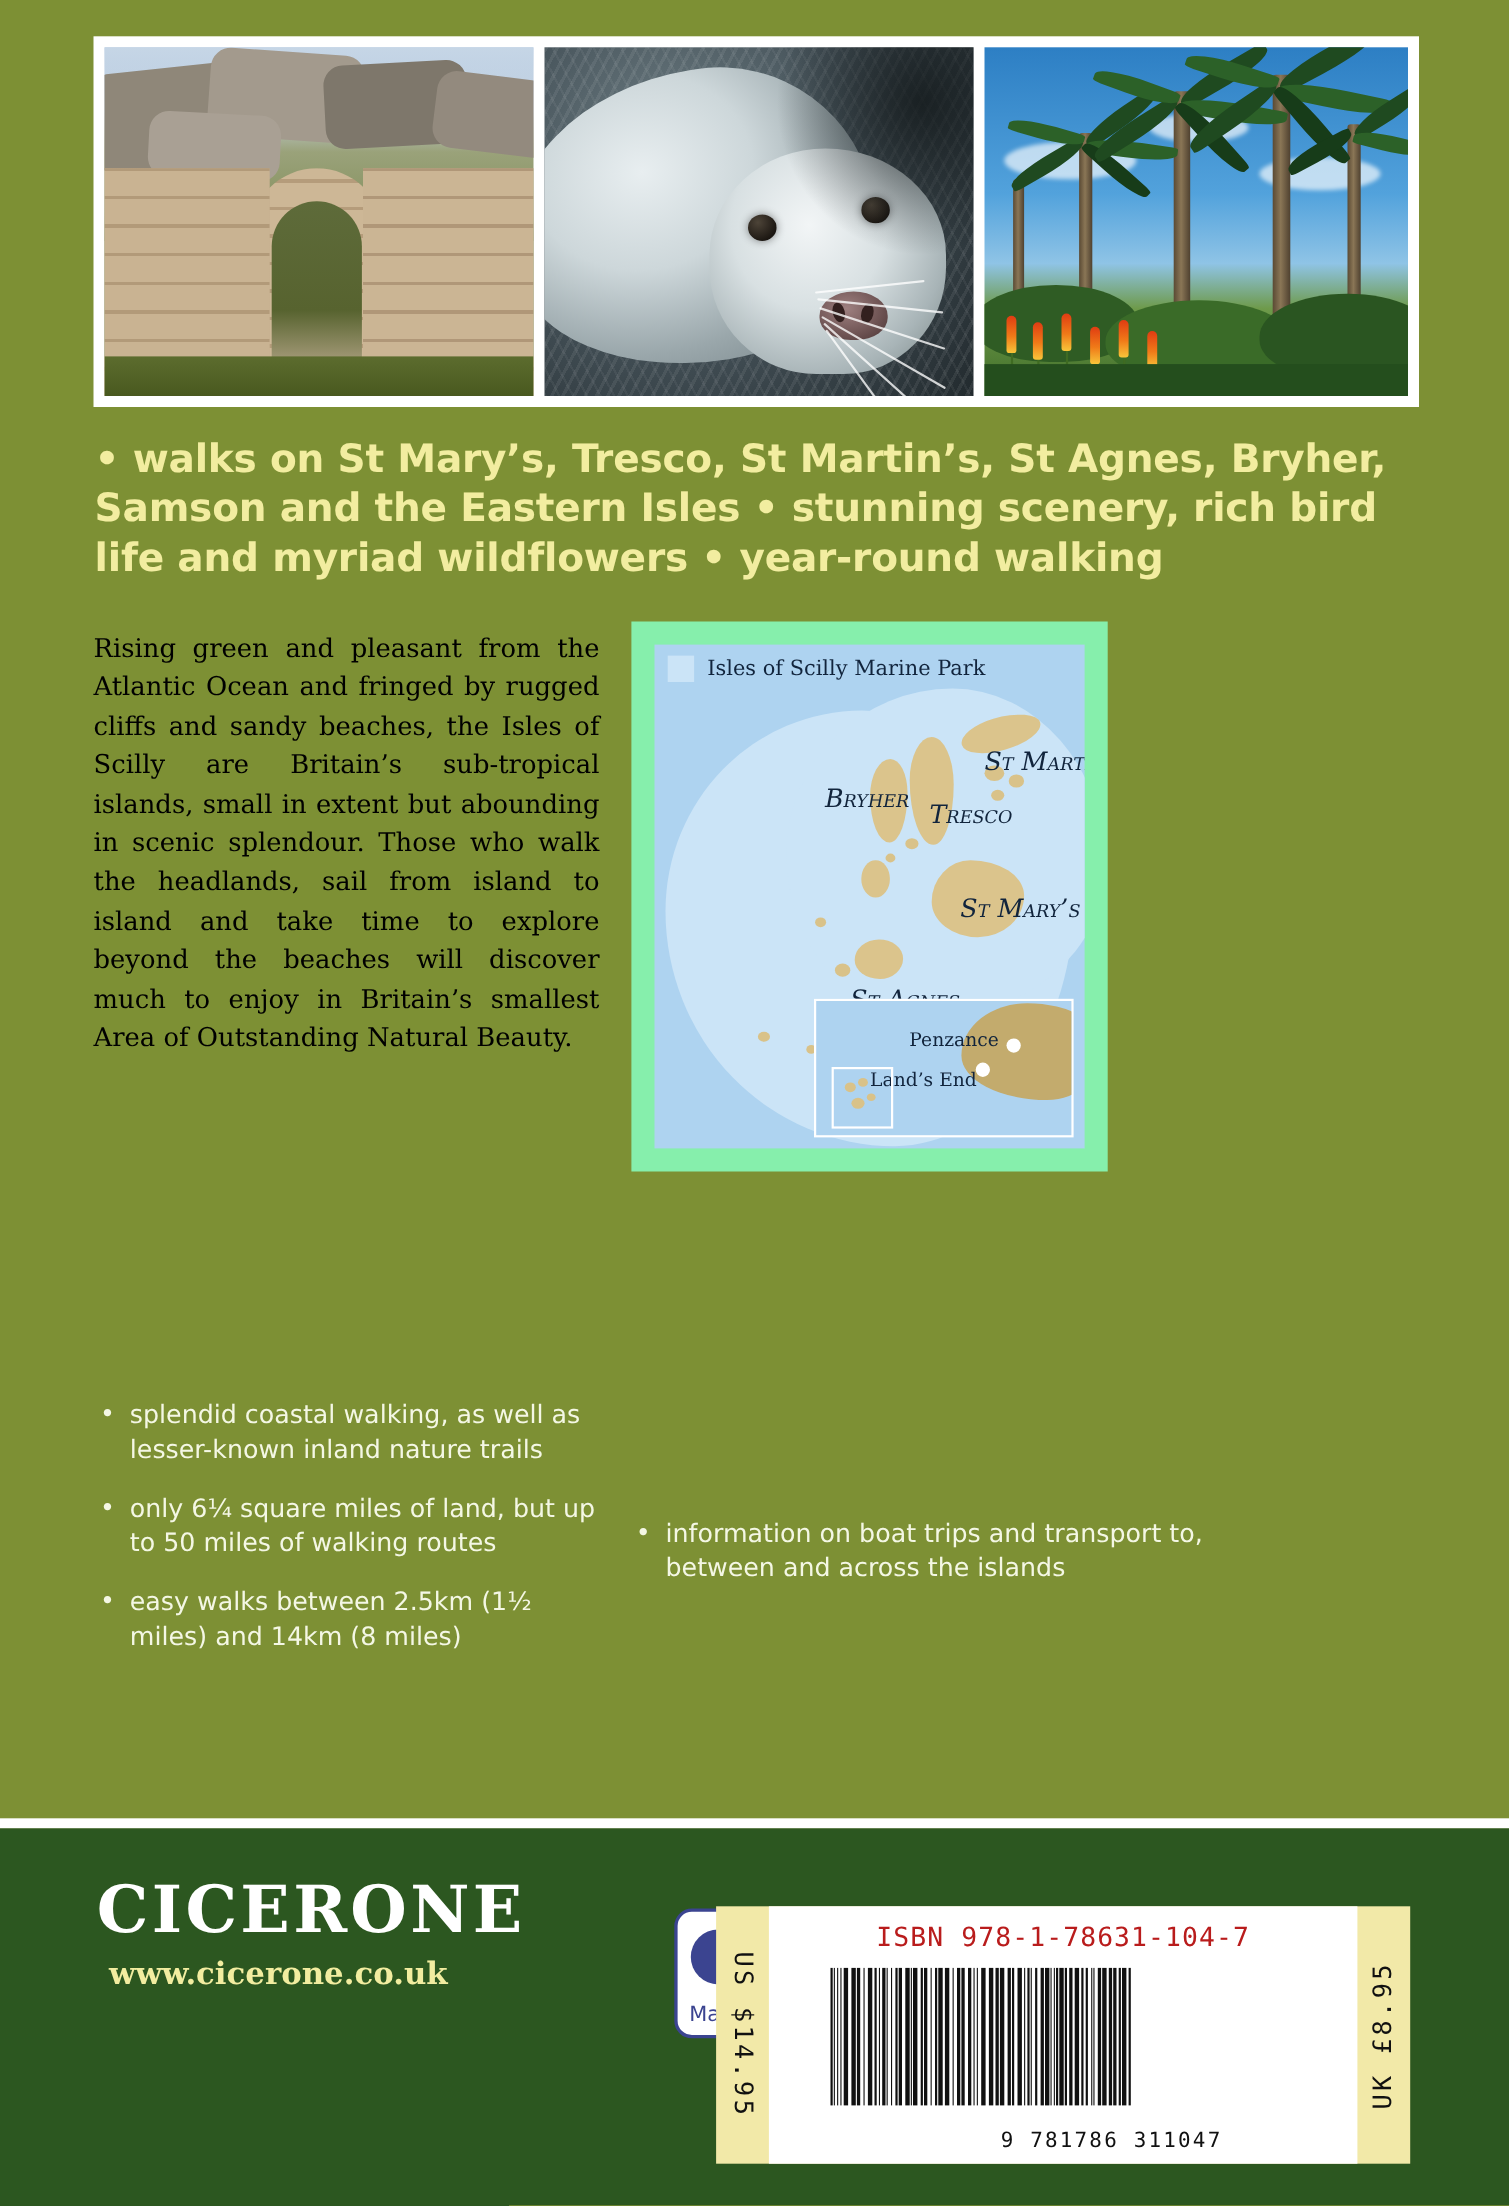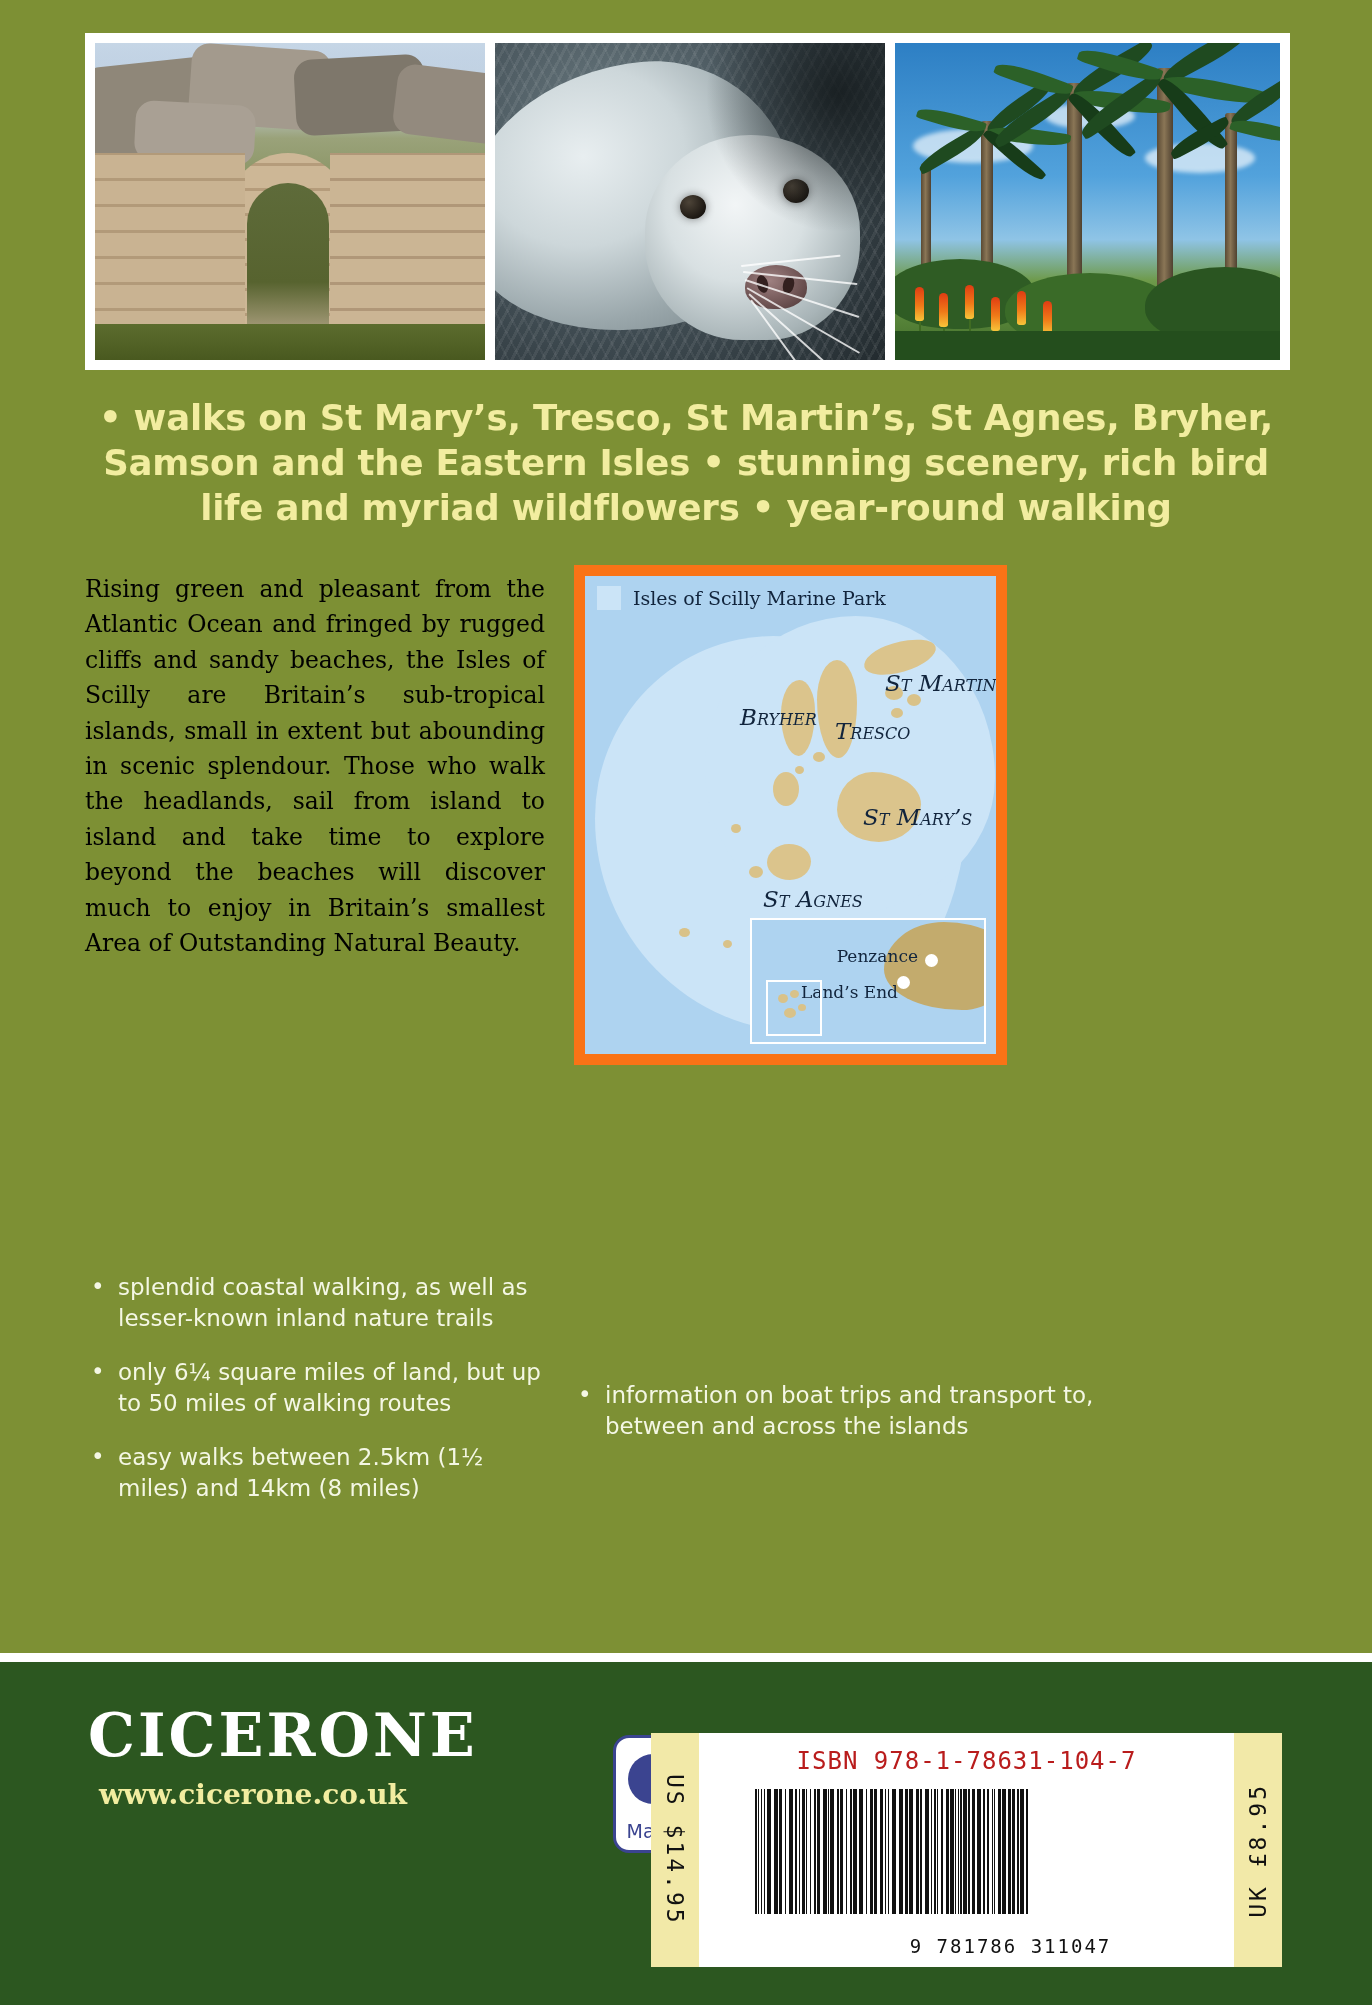"• walks on St Mary’s," .headline { text-align: center -> none }
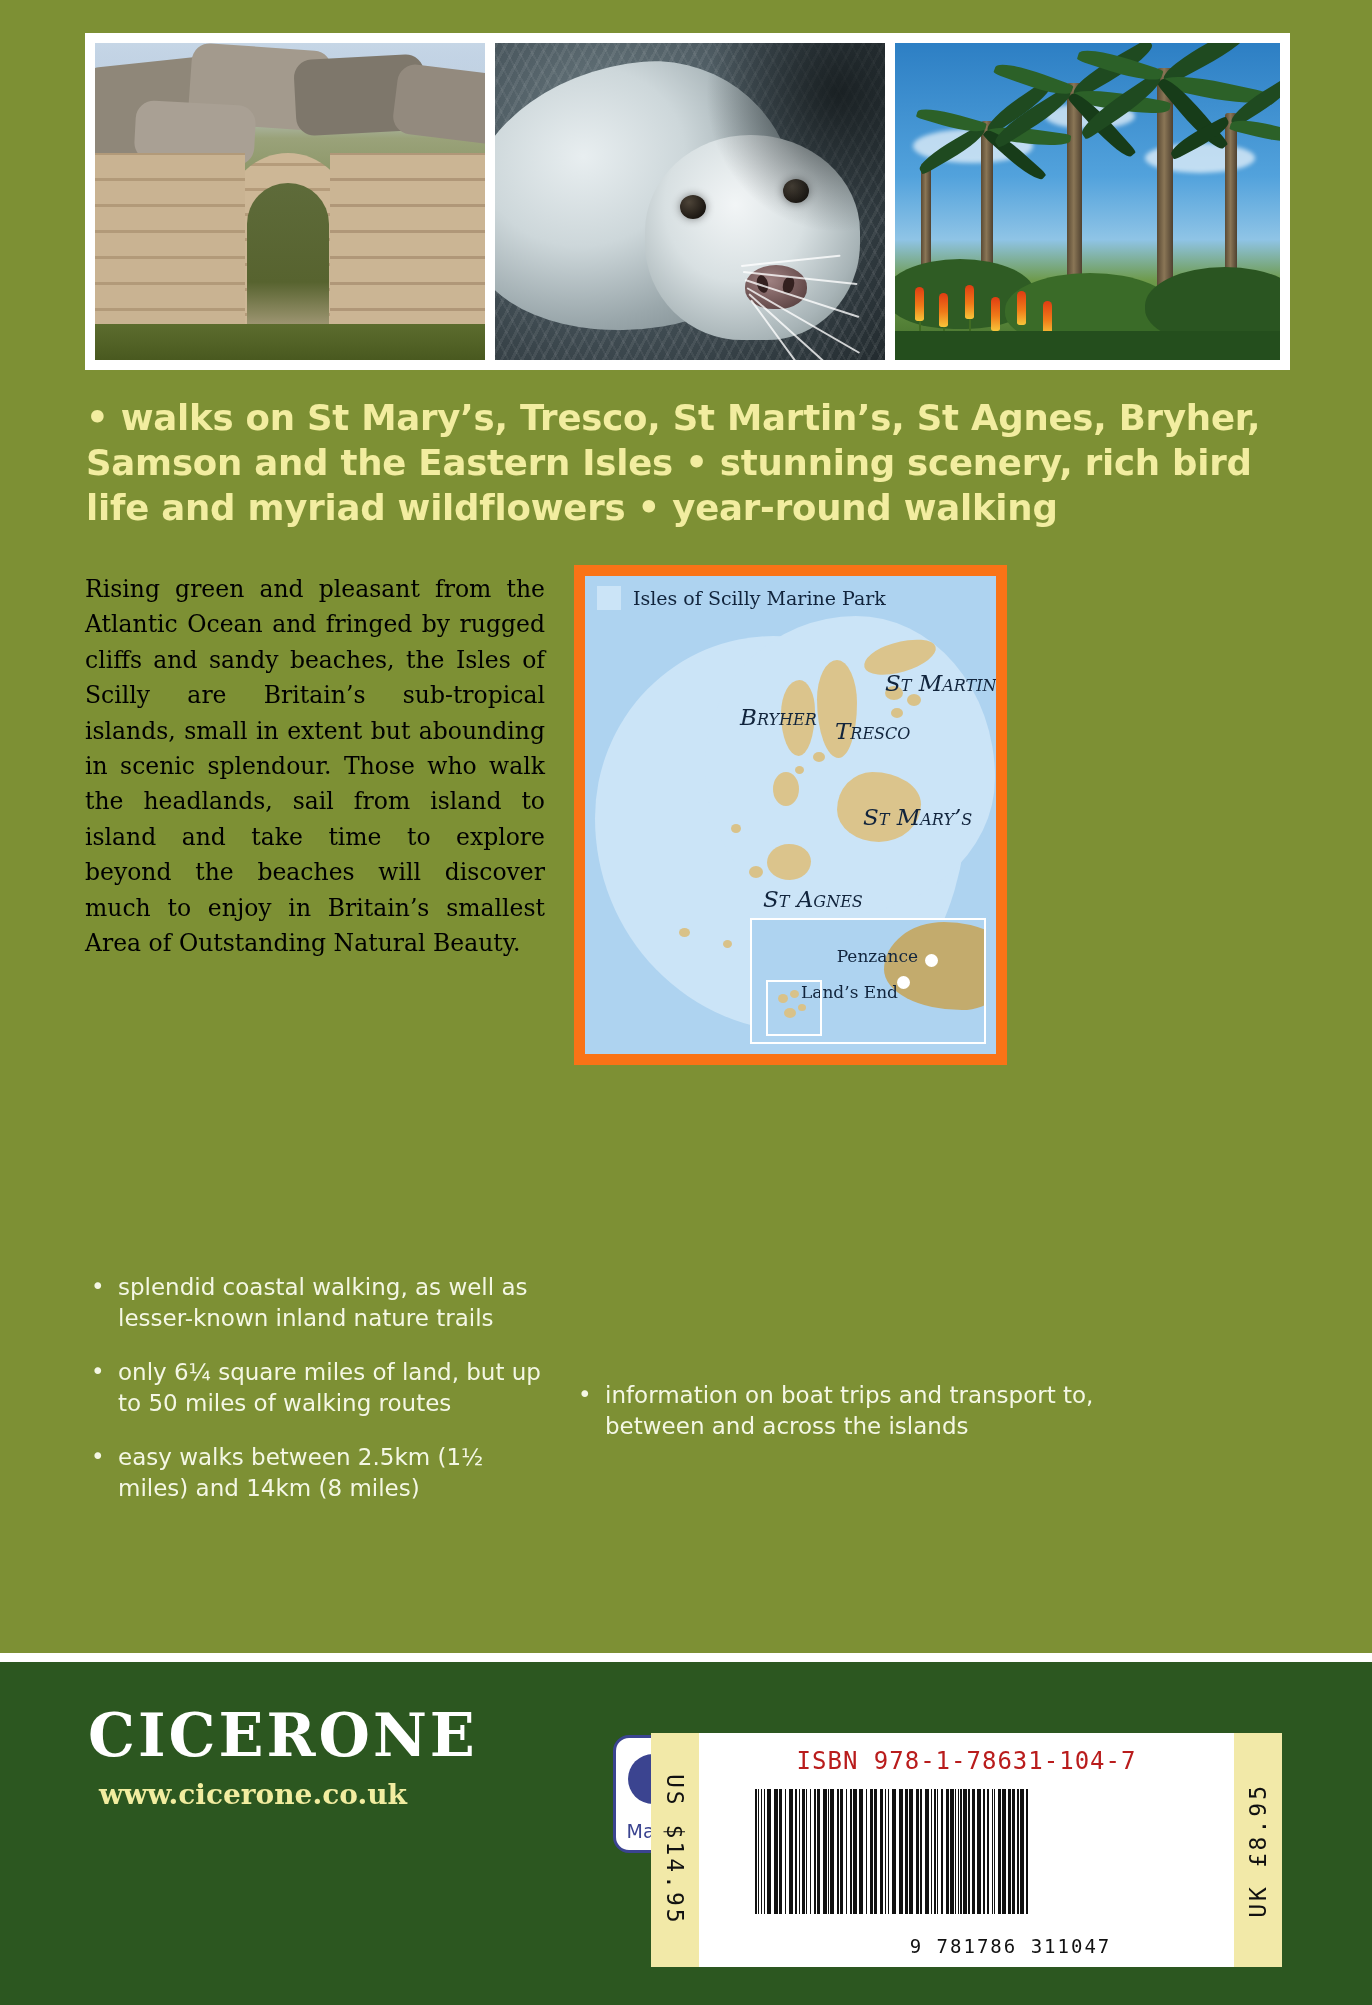"Isles of Scilly Marine Park" .map-panel { background: #f97316 -> #86efac; padding: 11px -> 21px }
